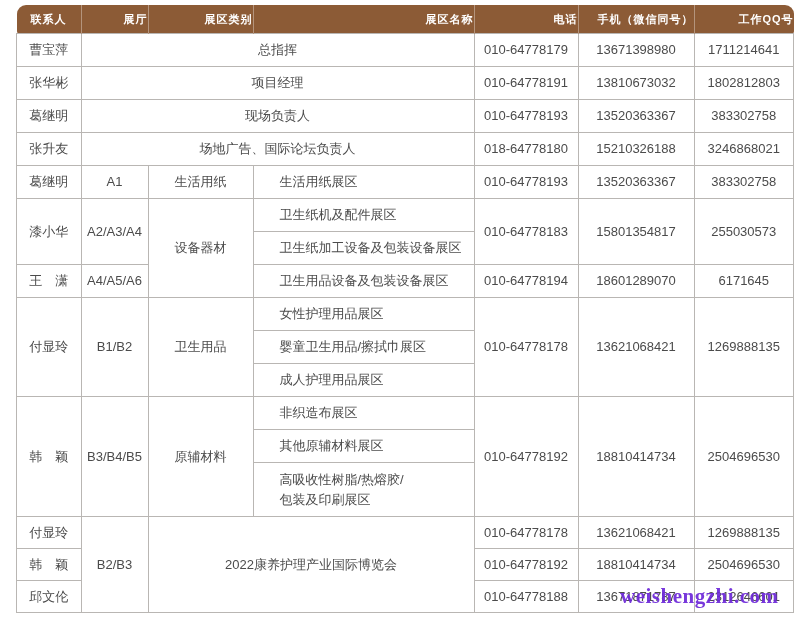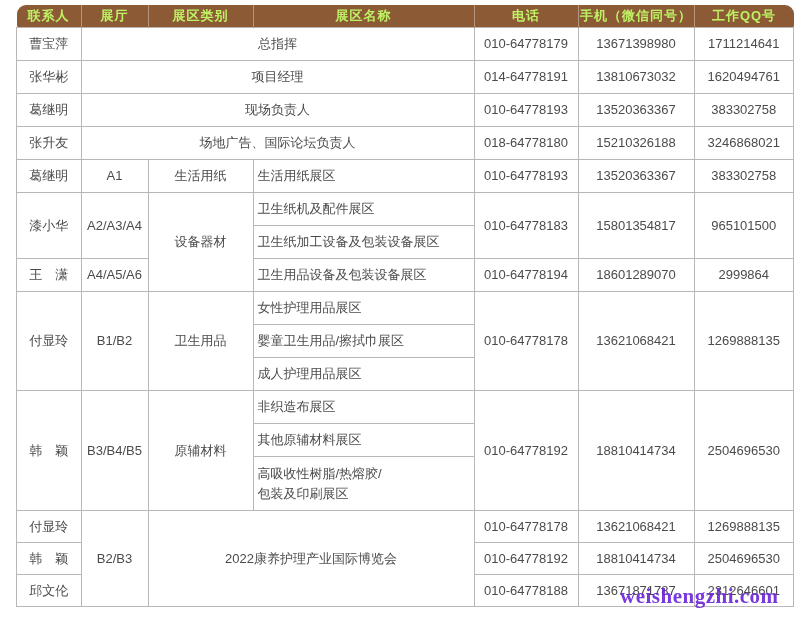"联系人" thead th { color: #bef264 -> #ffffff; font-size: 13px -> 11px; height: 22px -> 28px }
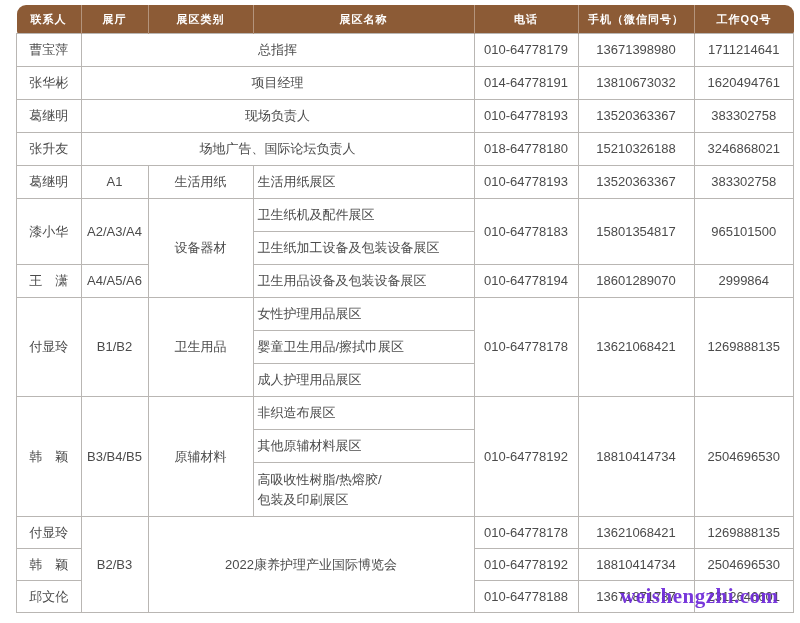"展厅" thead th + th { text-align: none -> right }
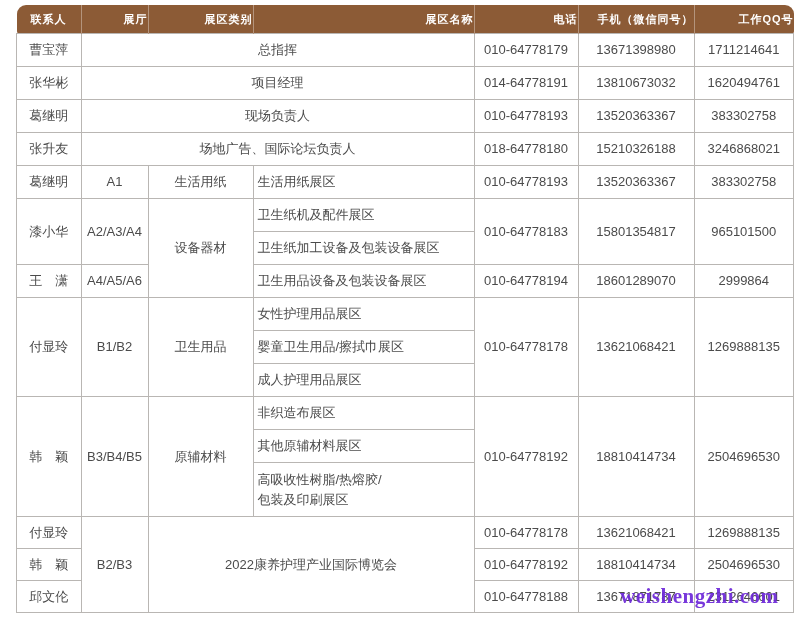"014-64778191" td { text: 014-64778191 -> 010-64778191 }
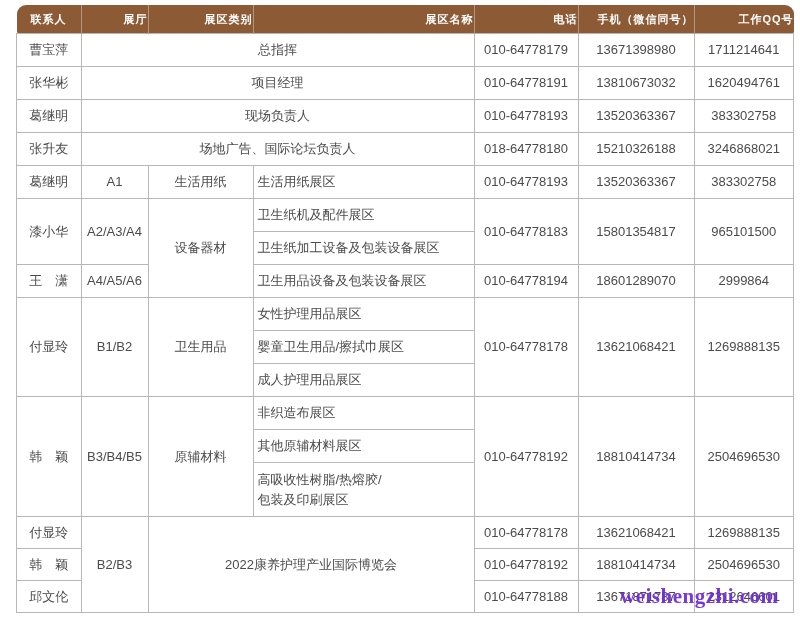"1620494761" td { text: 1620494761 -> 1802812803 }
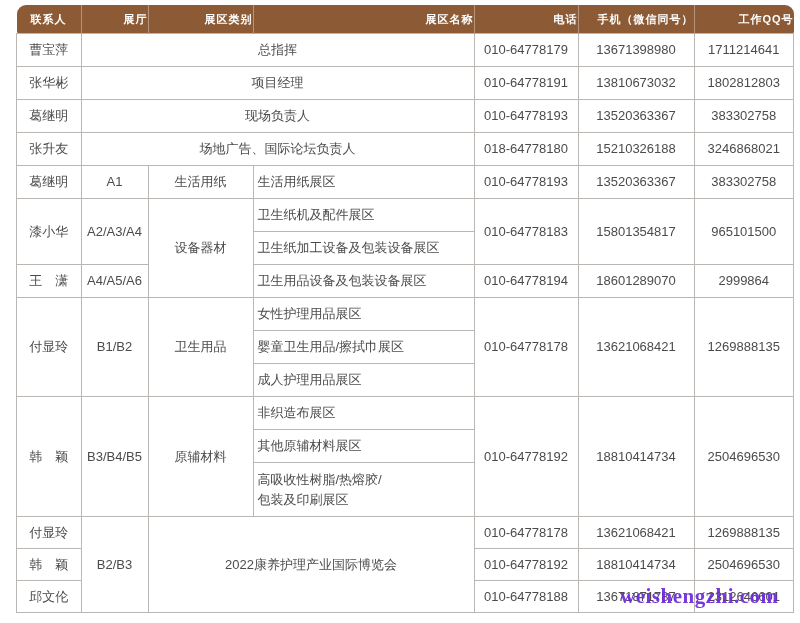"生活用纸展区" tbody td.left { padding-left: 4px -> 26px }
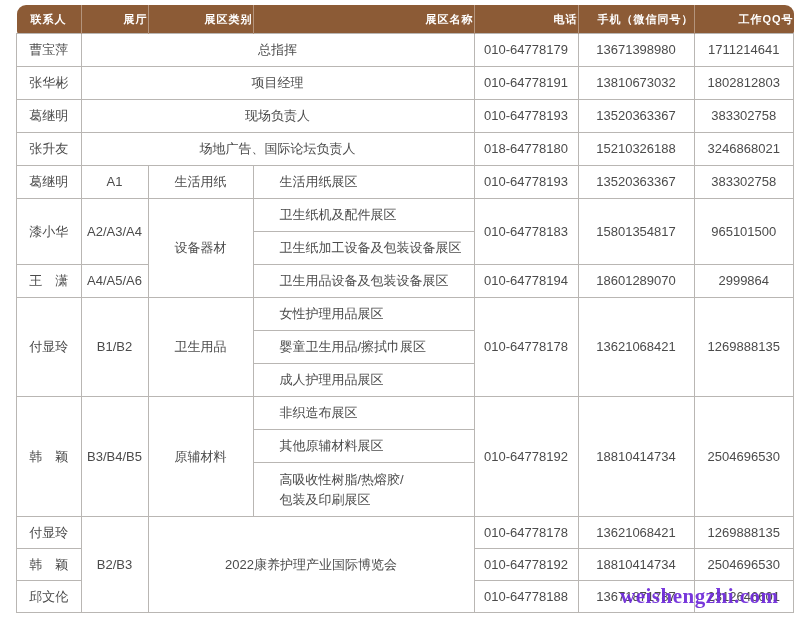"965101500" td { text: 965101500 -> 255030573 }
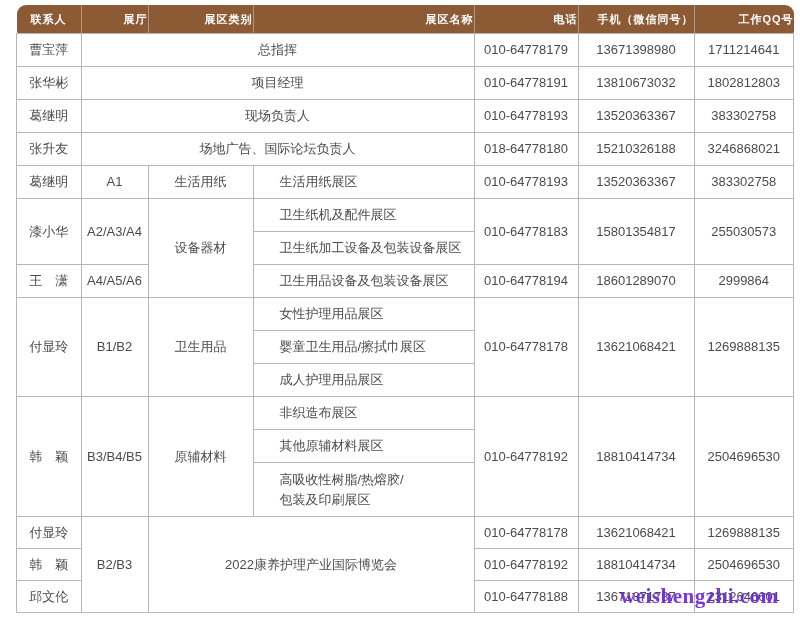"2999864" td { text: 2999864 -> 6171645 }
